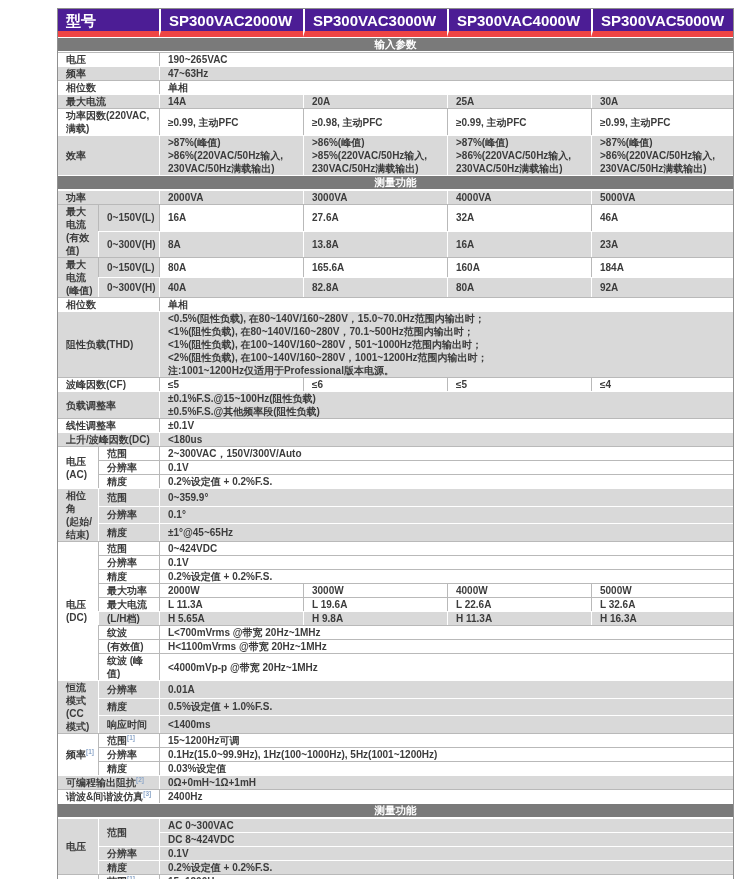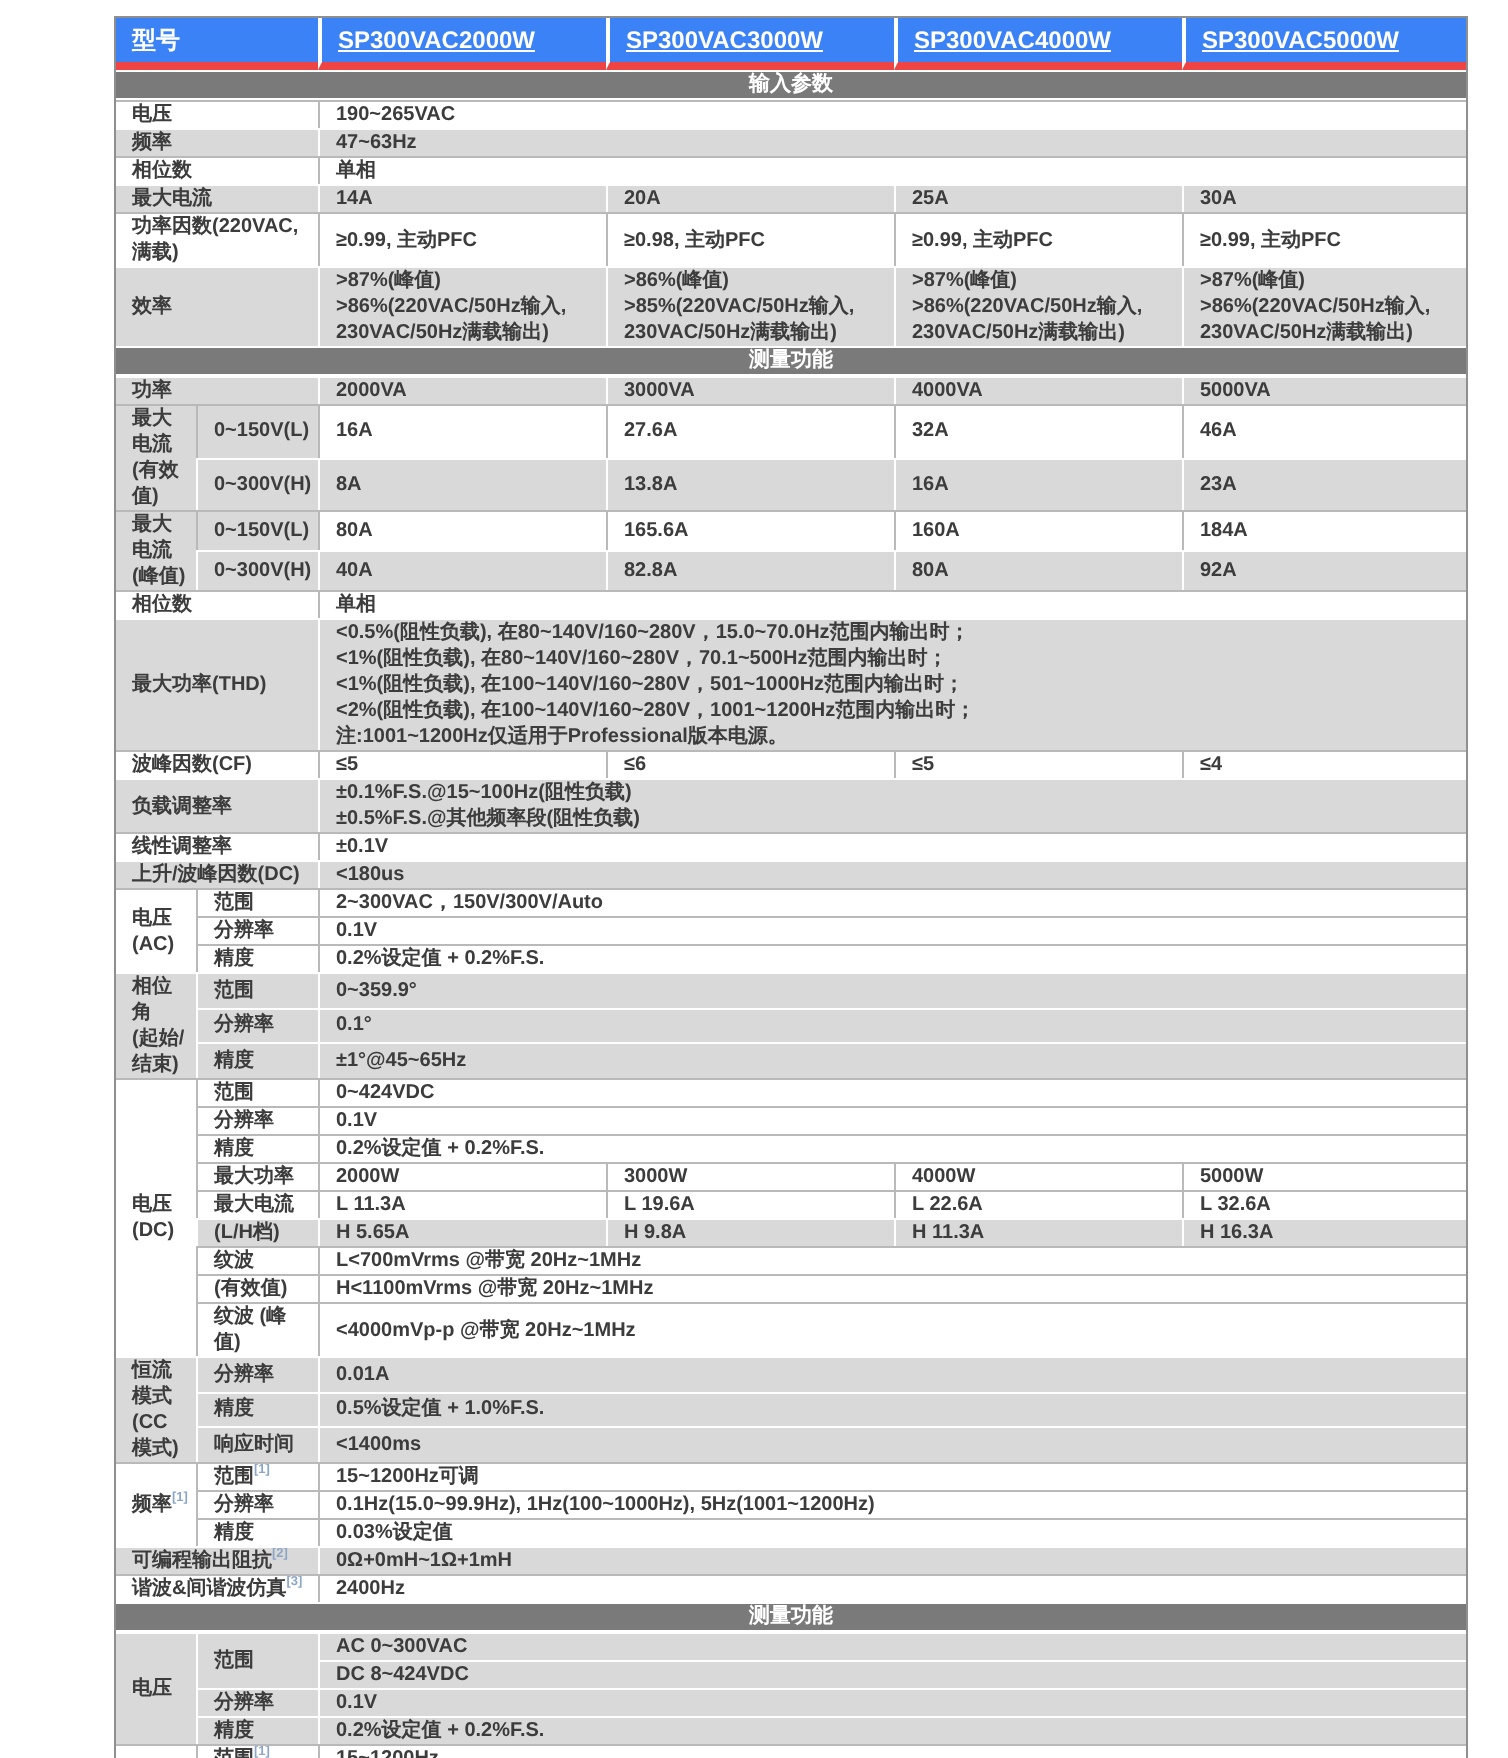"型号" thead th { background: #3b82f6 -> #4c1d95; border-bottom: 4px solid #ef4444 -> 6px solid #ef4444; font-size: 12px -> 15px }
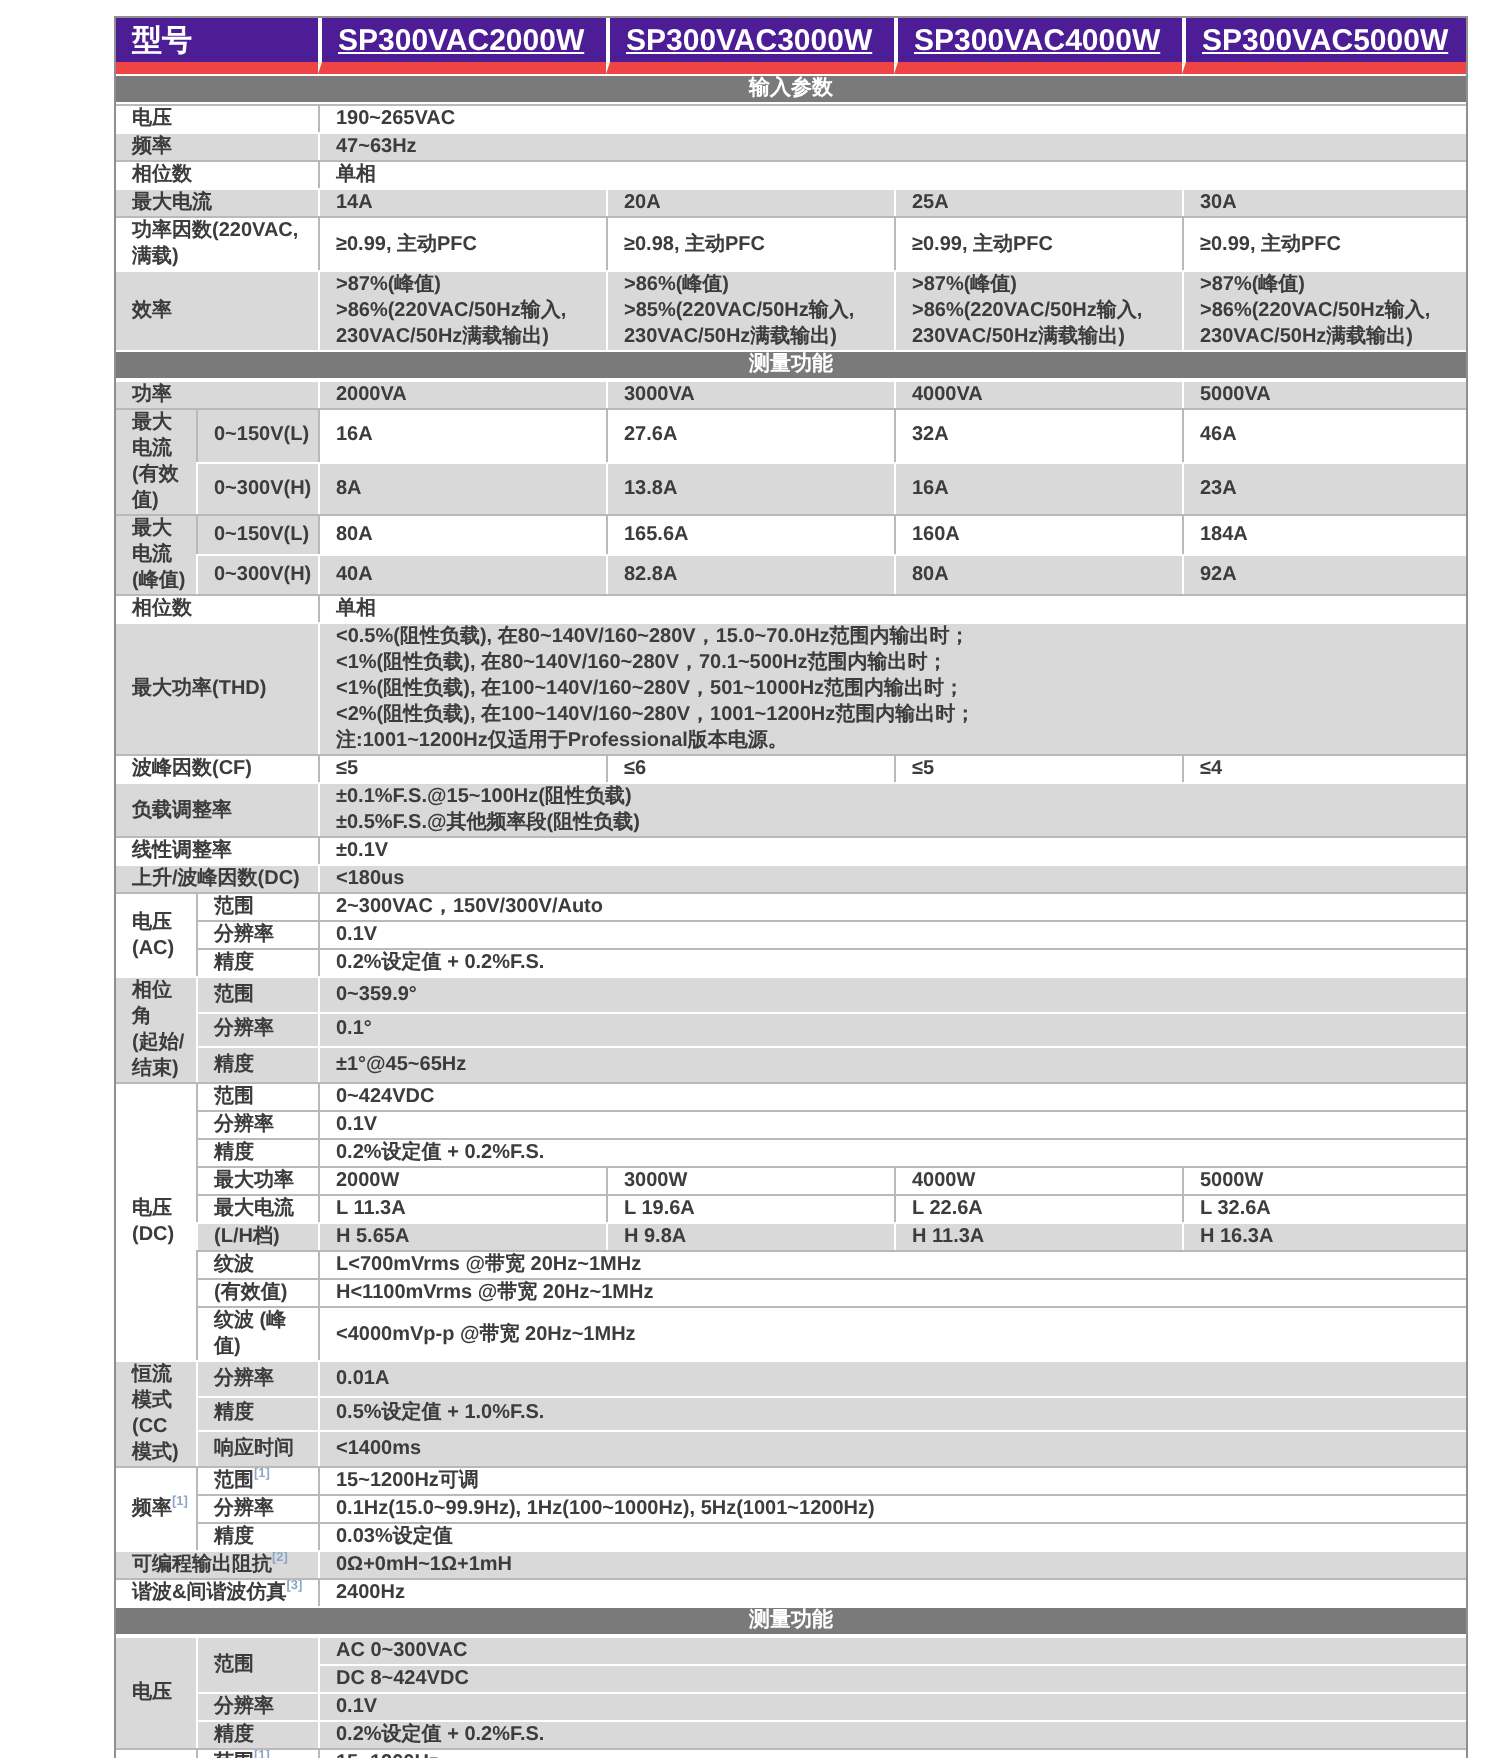"SP300VAC2000W" thead th.mdl { text-decoration: underline -> none }
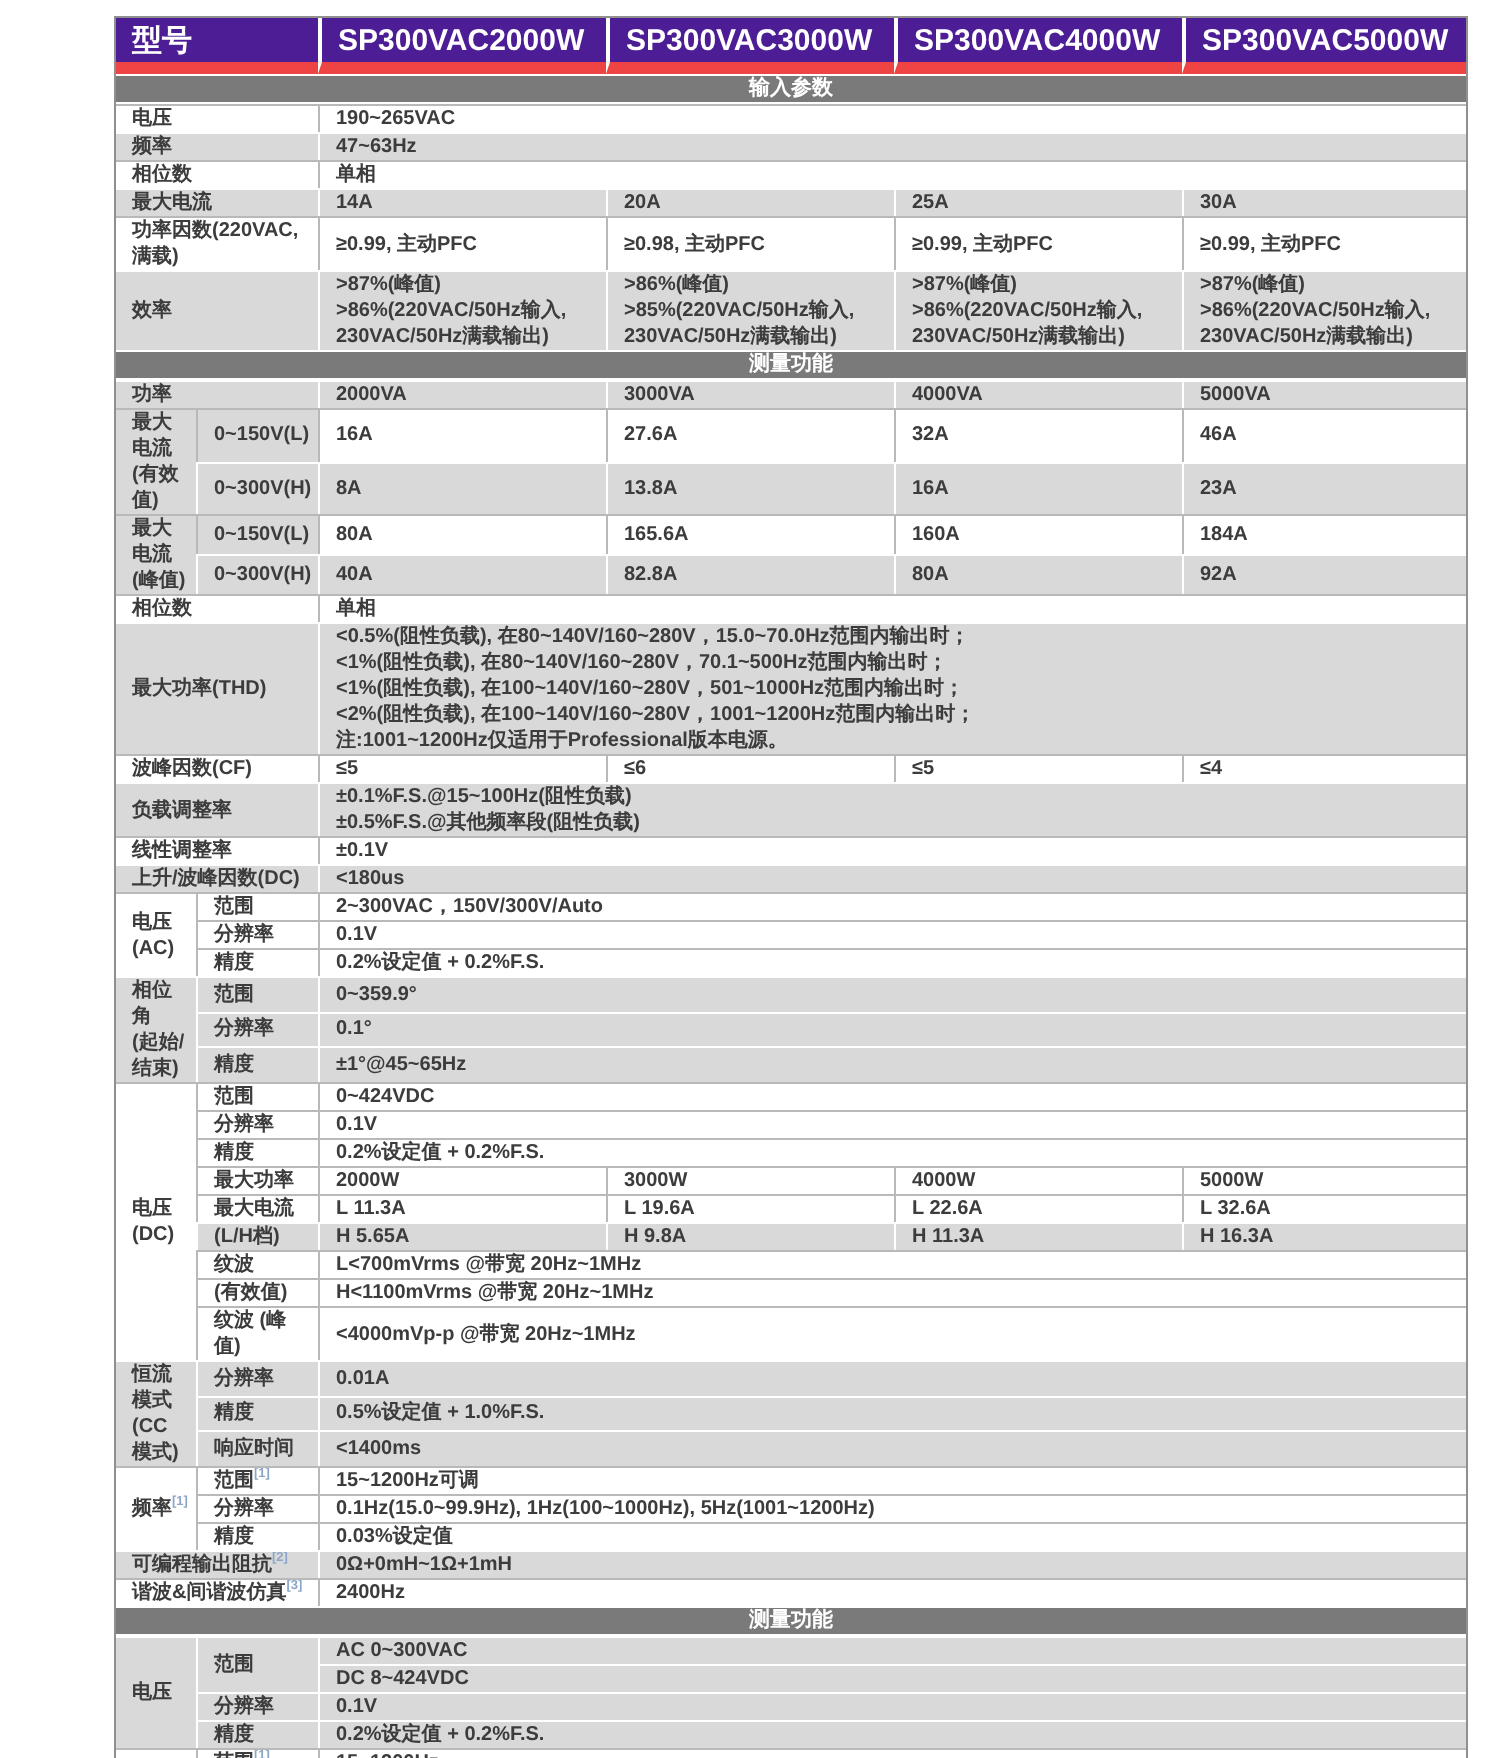"最大功率(THD)" span { text: 最大功率 -> 阻性负载 }
